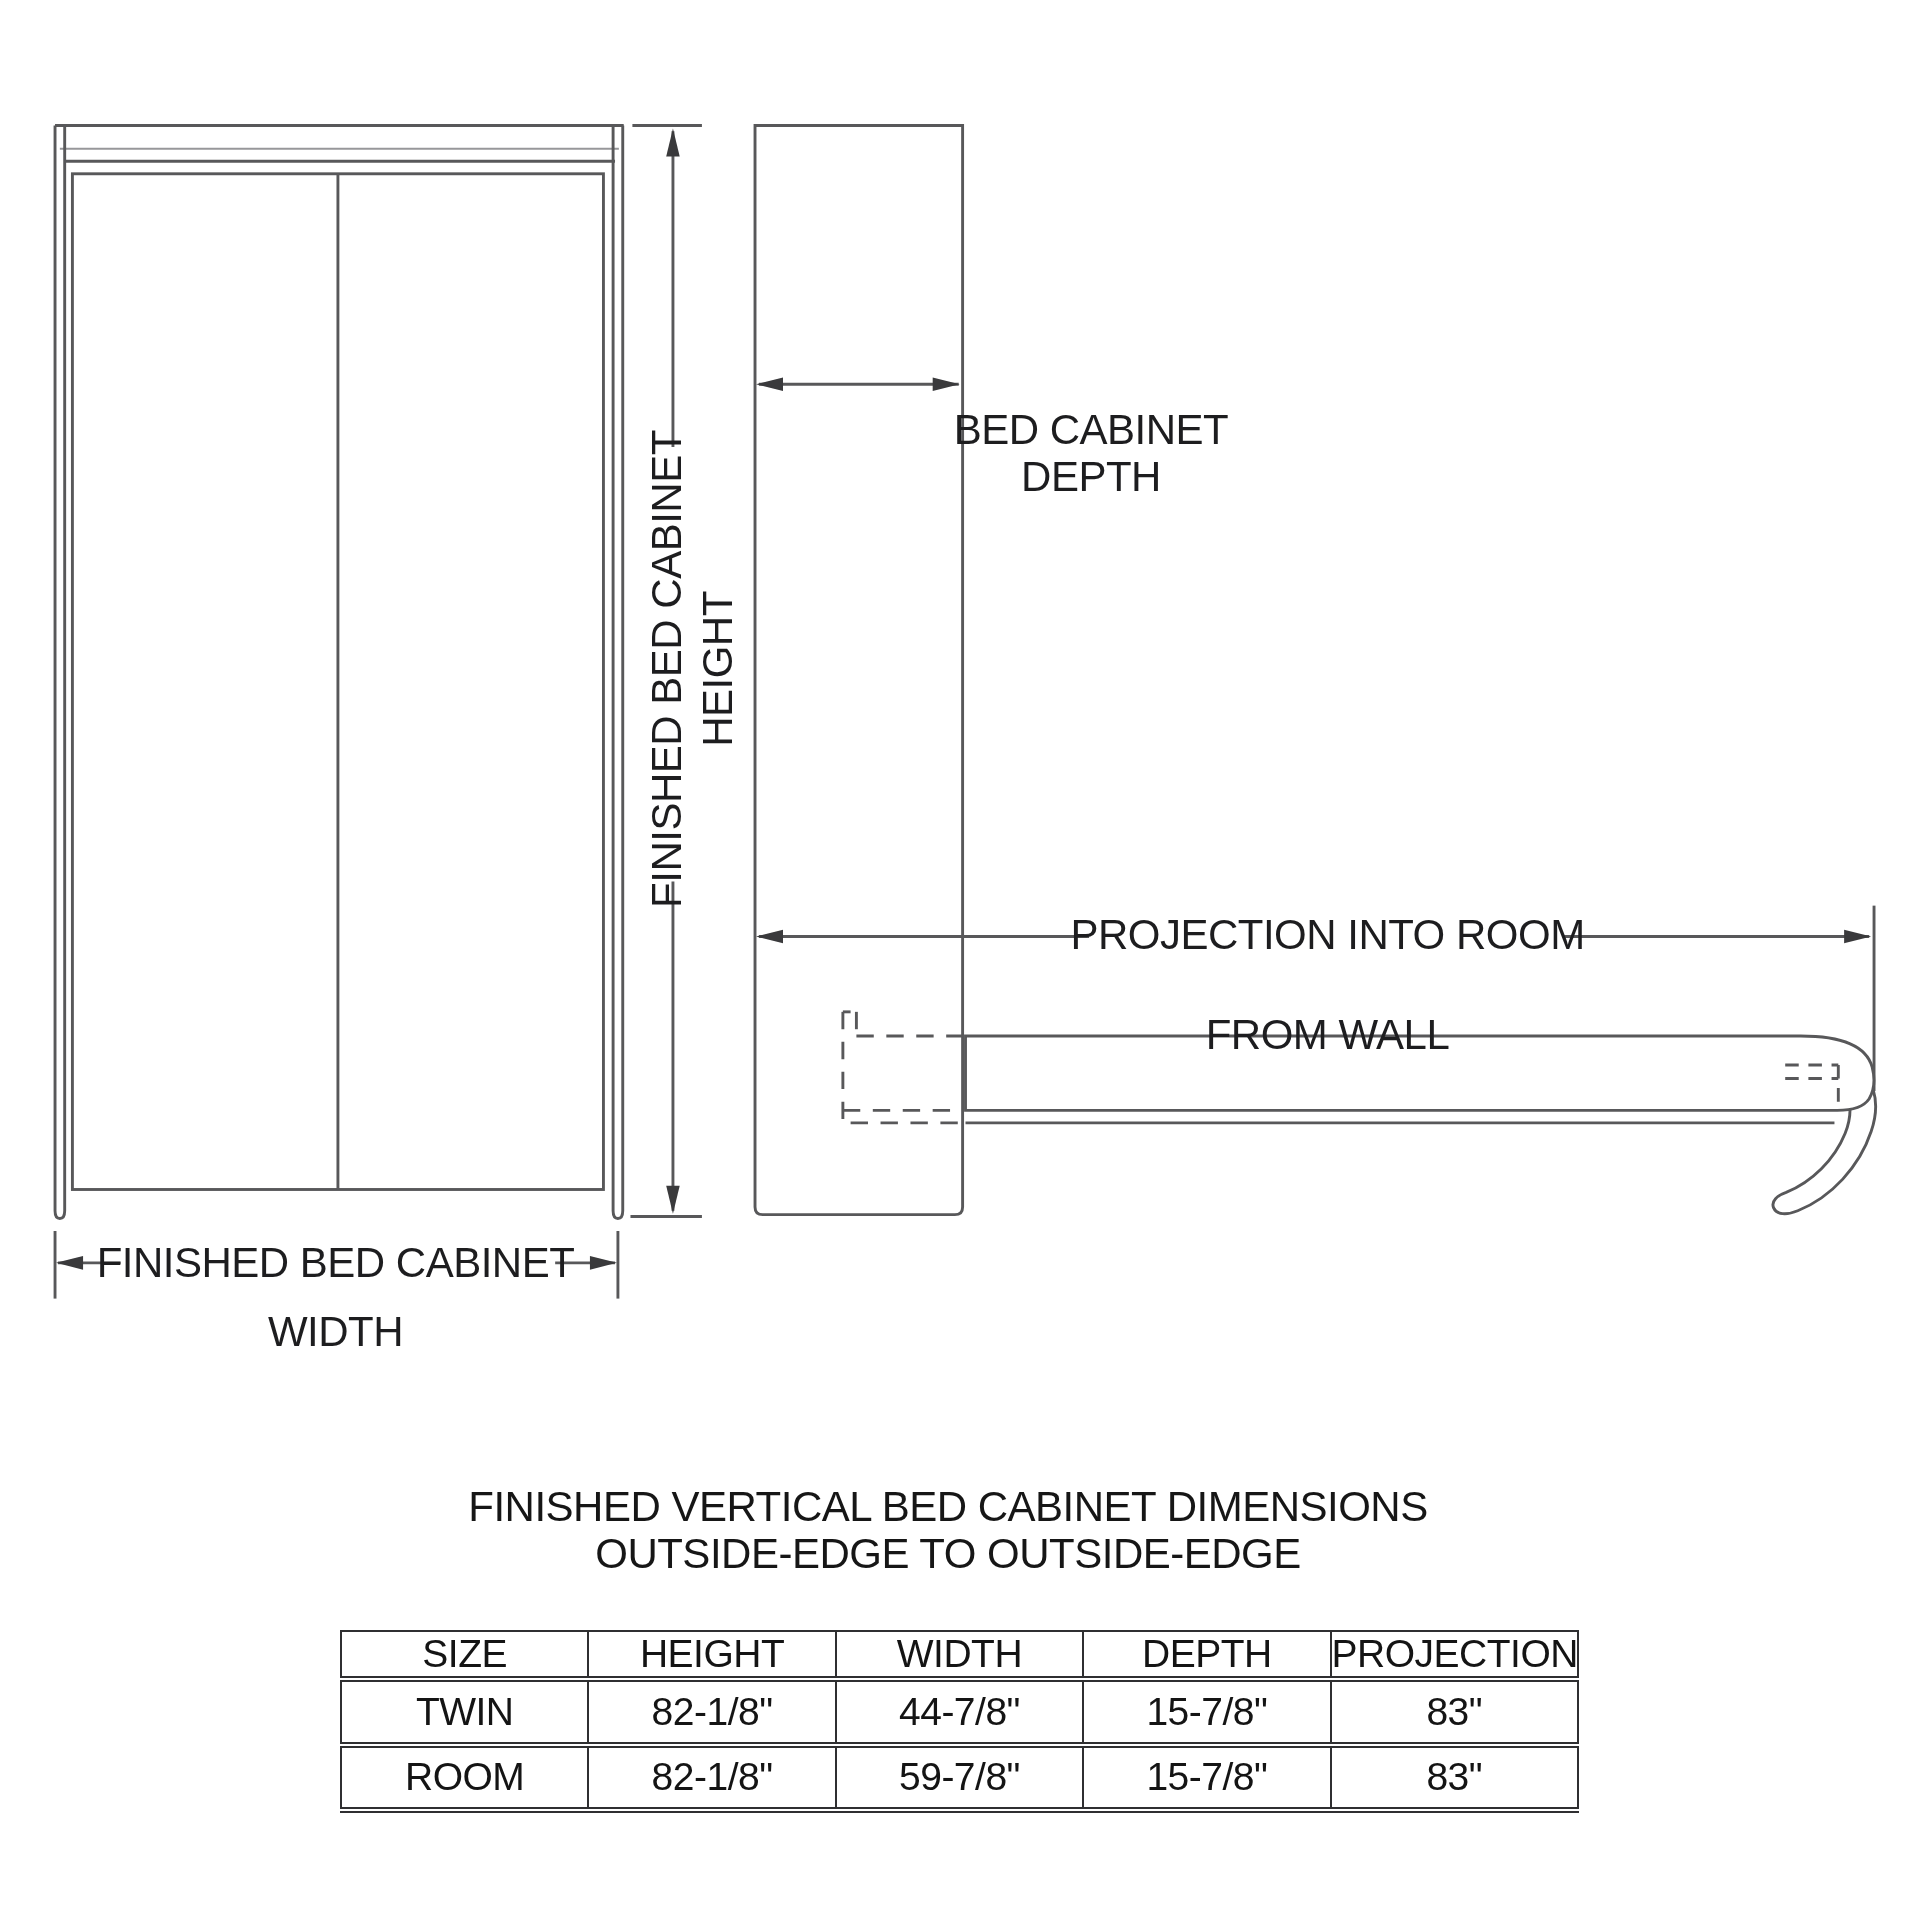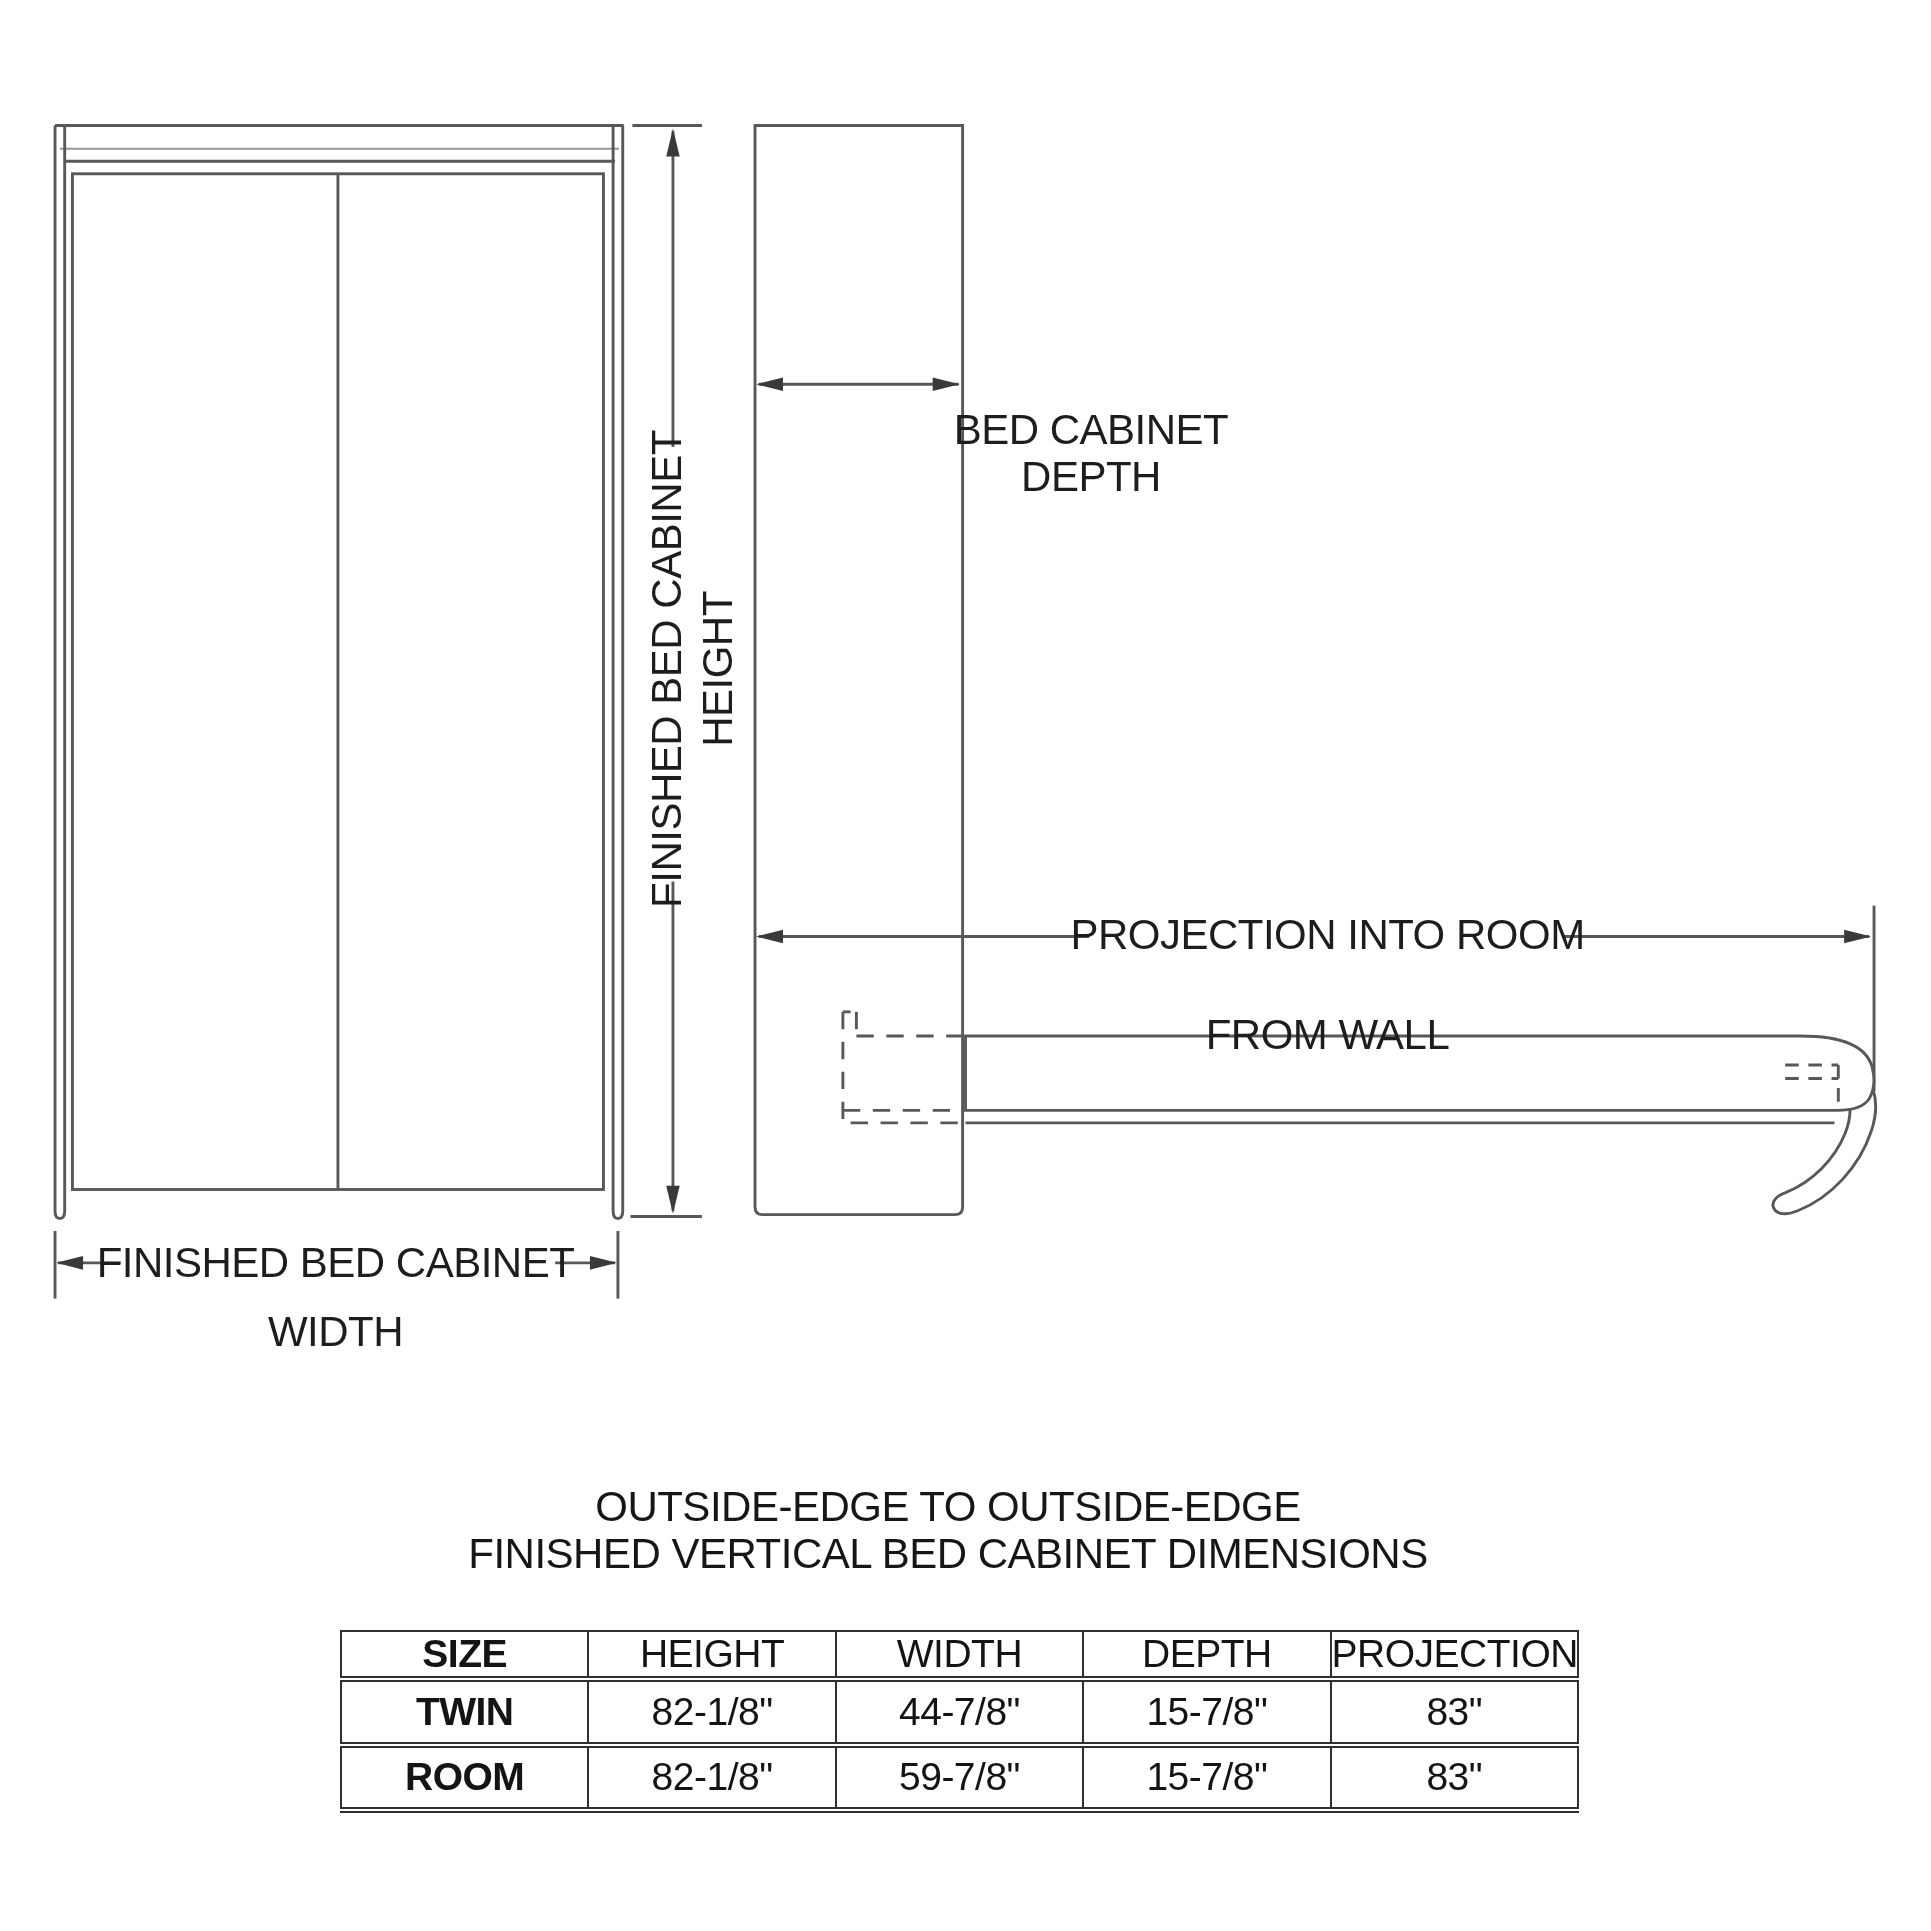"OUTSIDE-EDGE TO OUTSIDE-EDGE" div { order: before "FINISHED VERTICAL BED CABINET DIMENSIONS" -> after "FINISHED VERTICAL BED CABINET DIMENSIONS" }
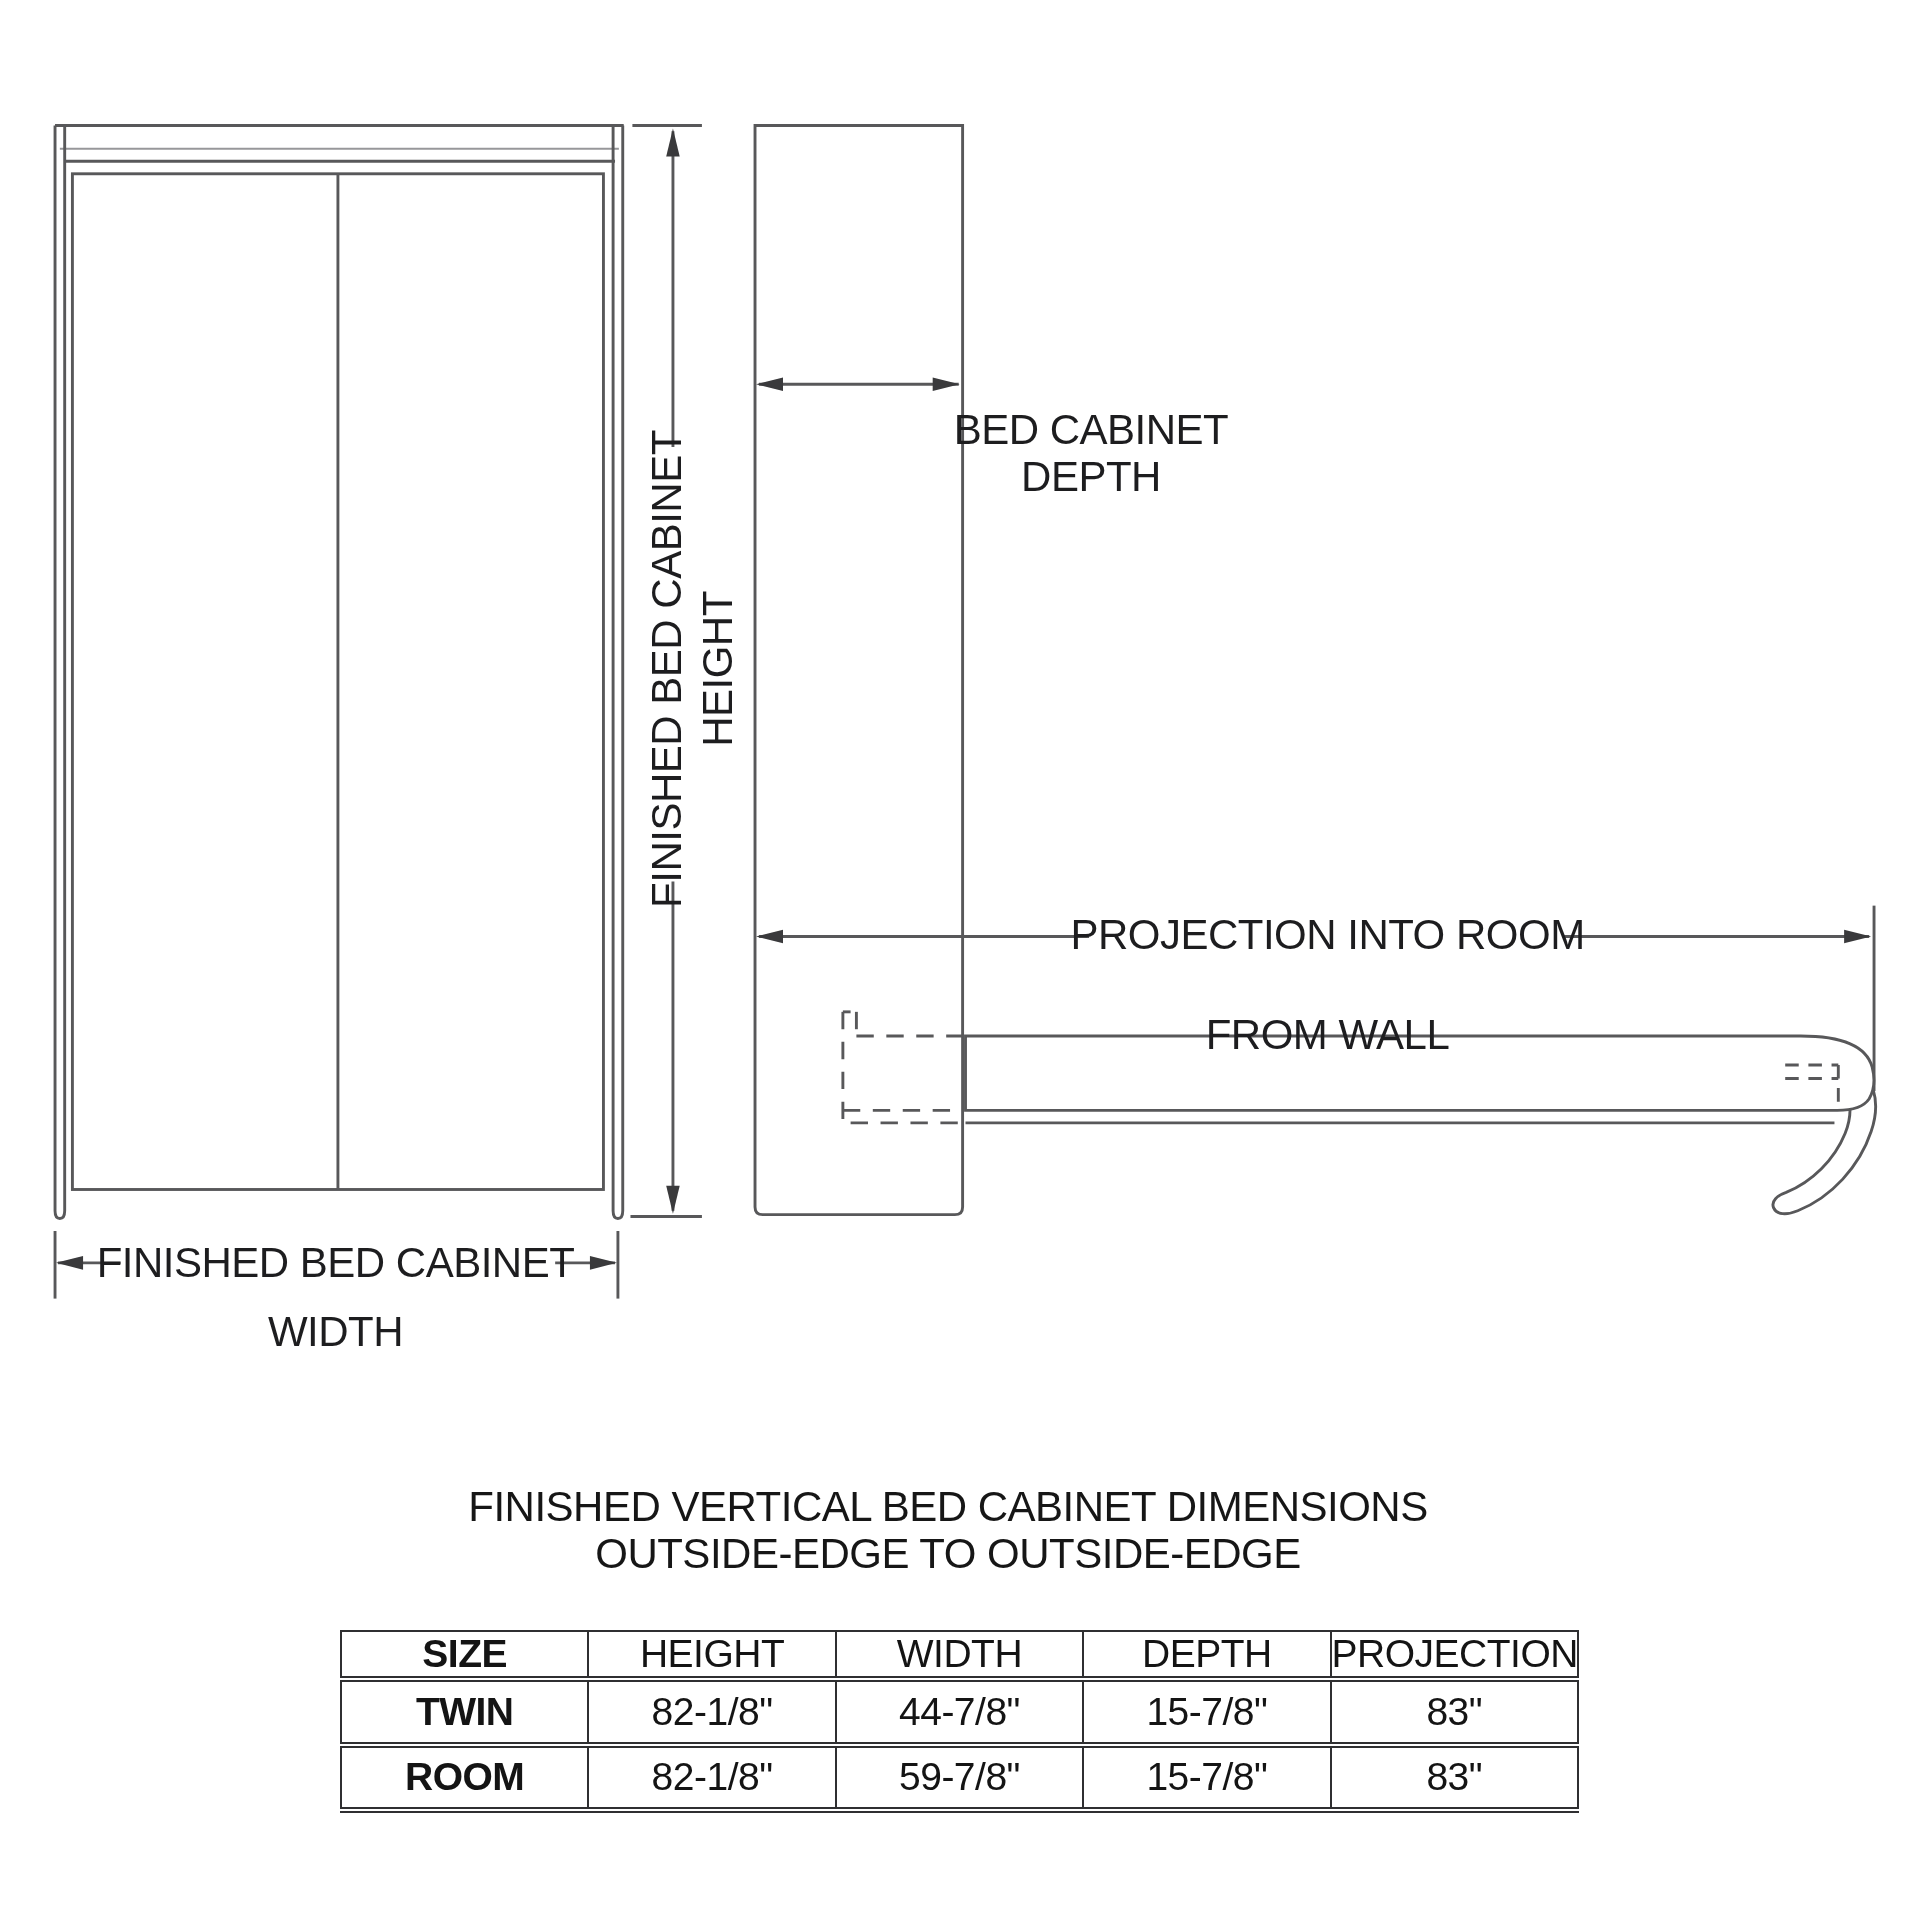"SIZE" table.dims th:first-child,table.dims td:first-child { font-weight: bold -> none }
